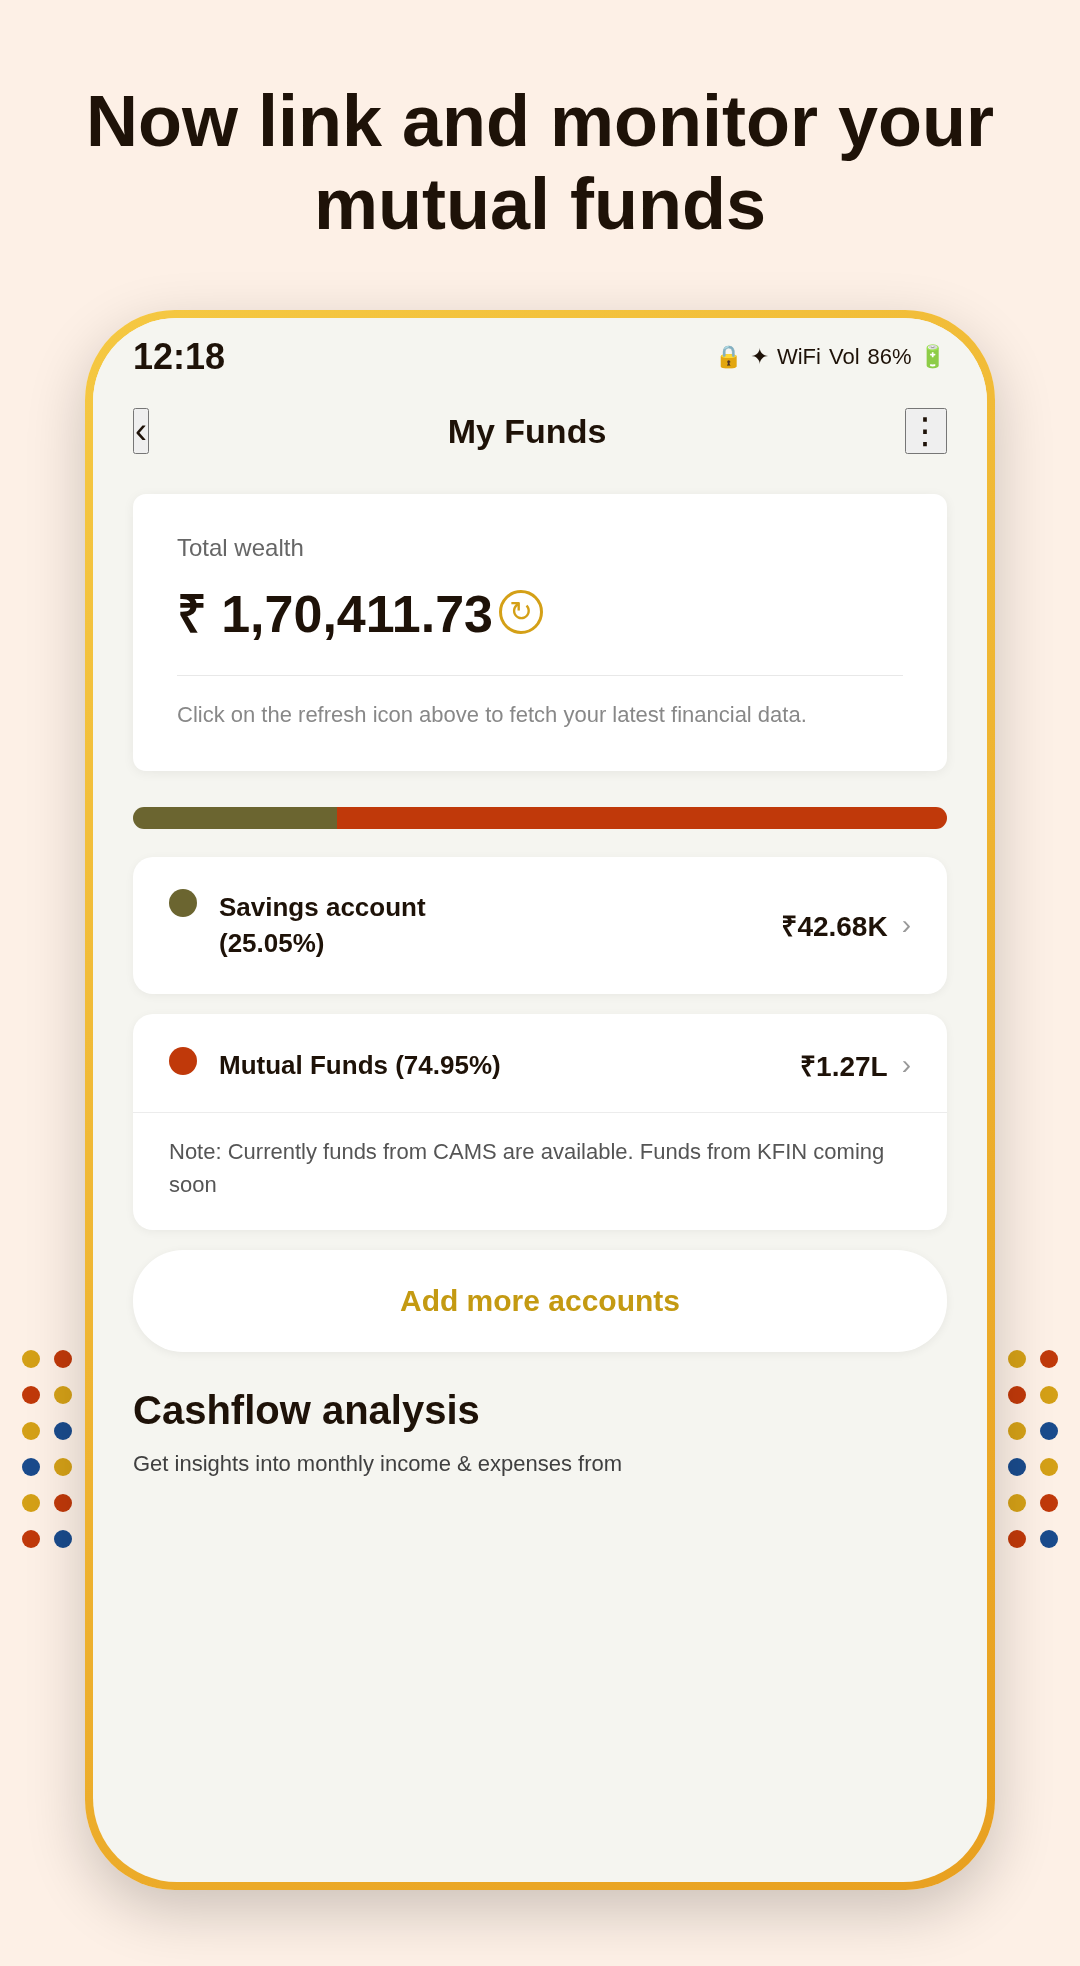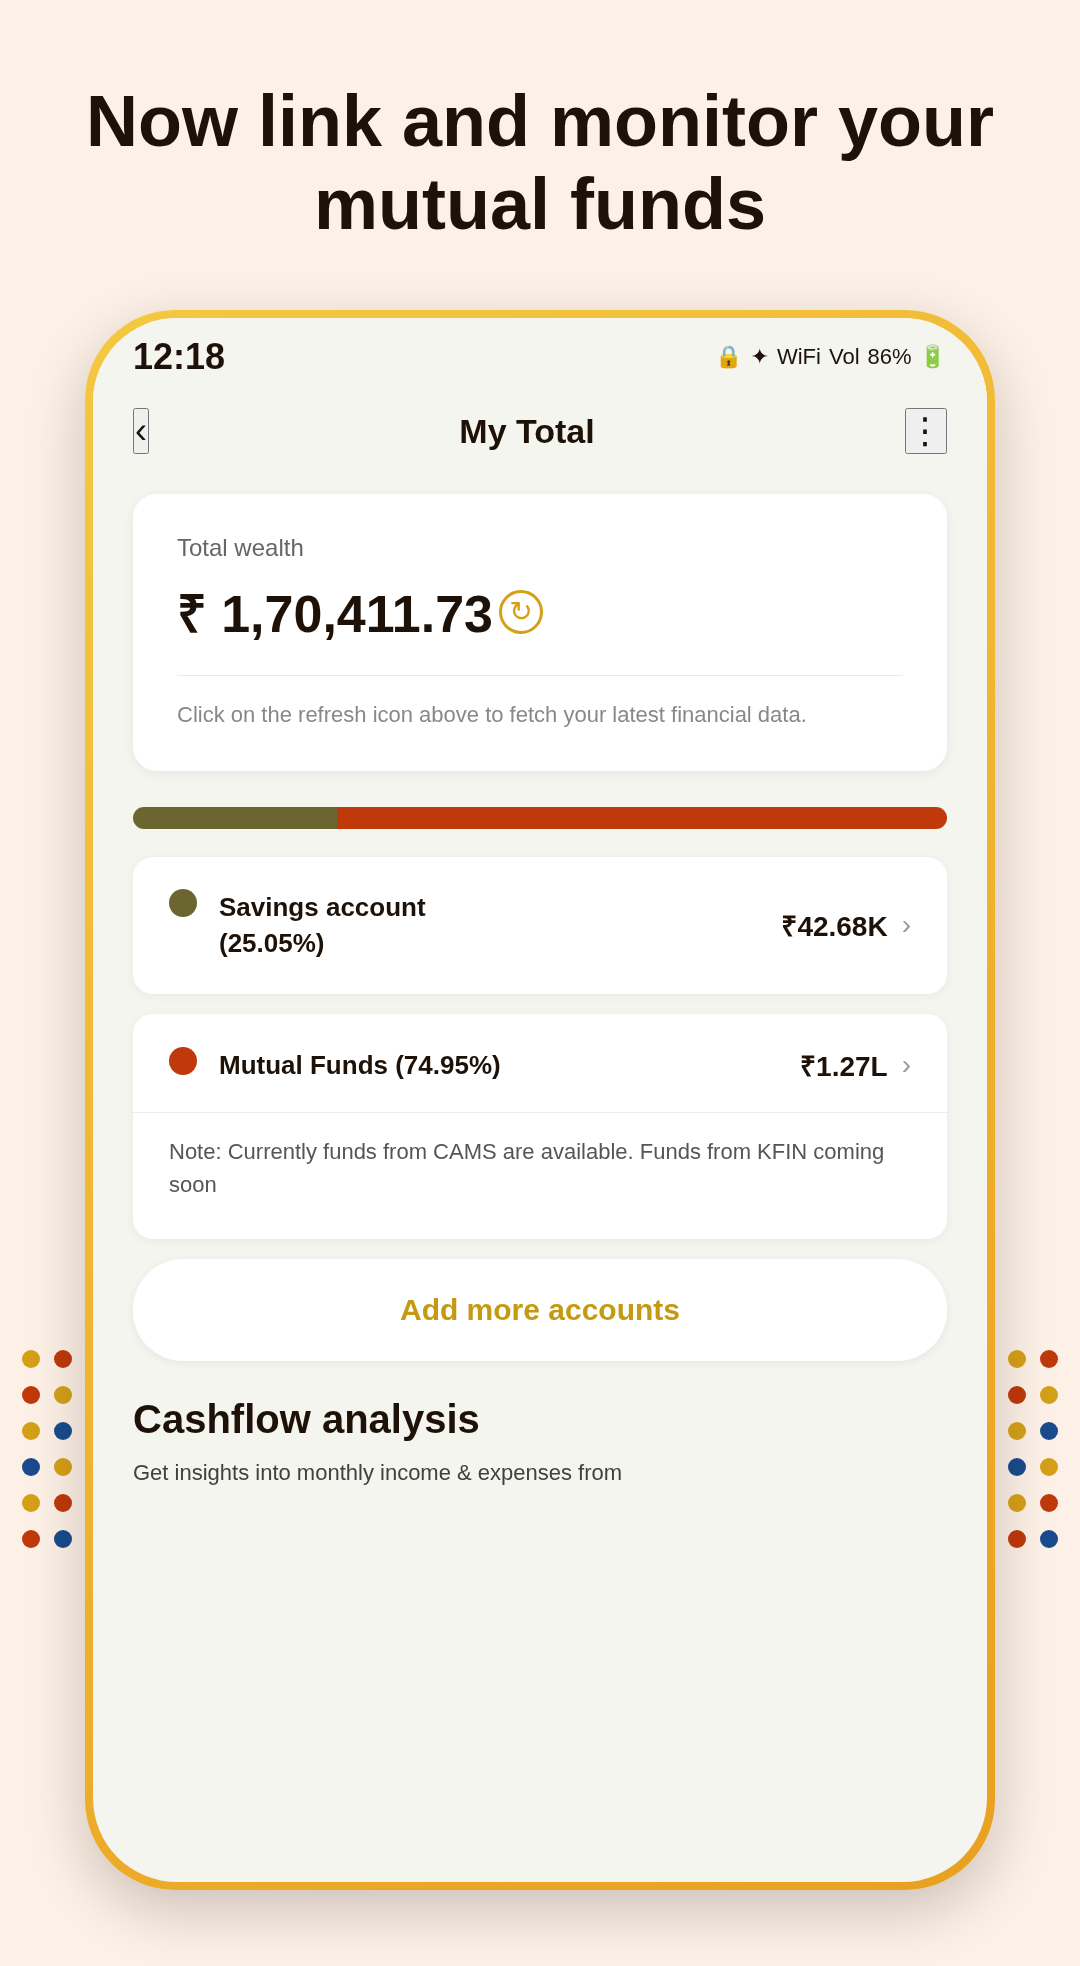"My Total" span.nav-title { text: Total -> Funds }
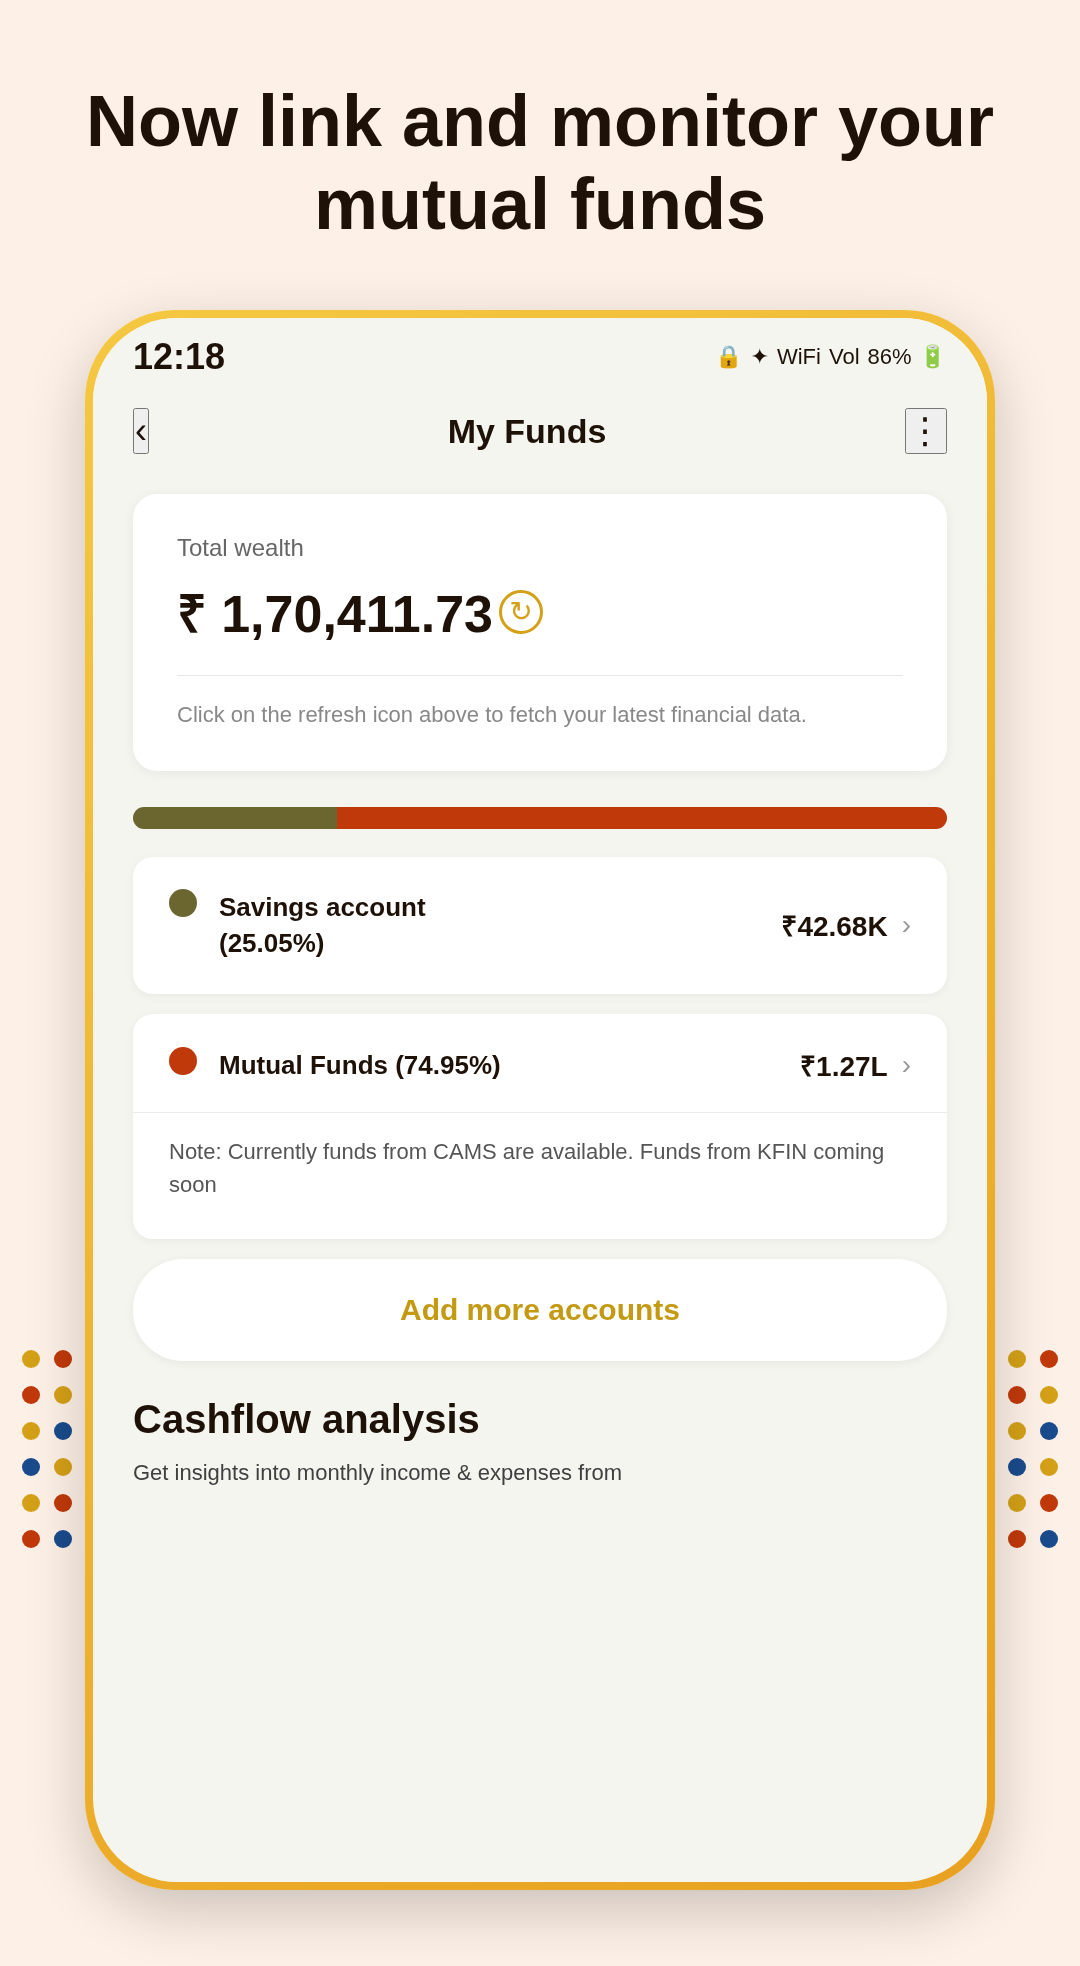"Total wealth" .wealth-card { border-radius: 24px -> 13px }
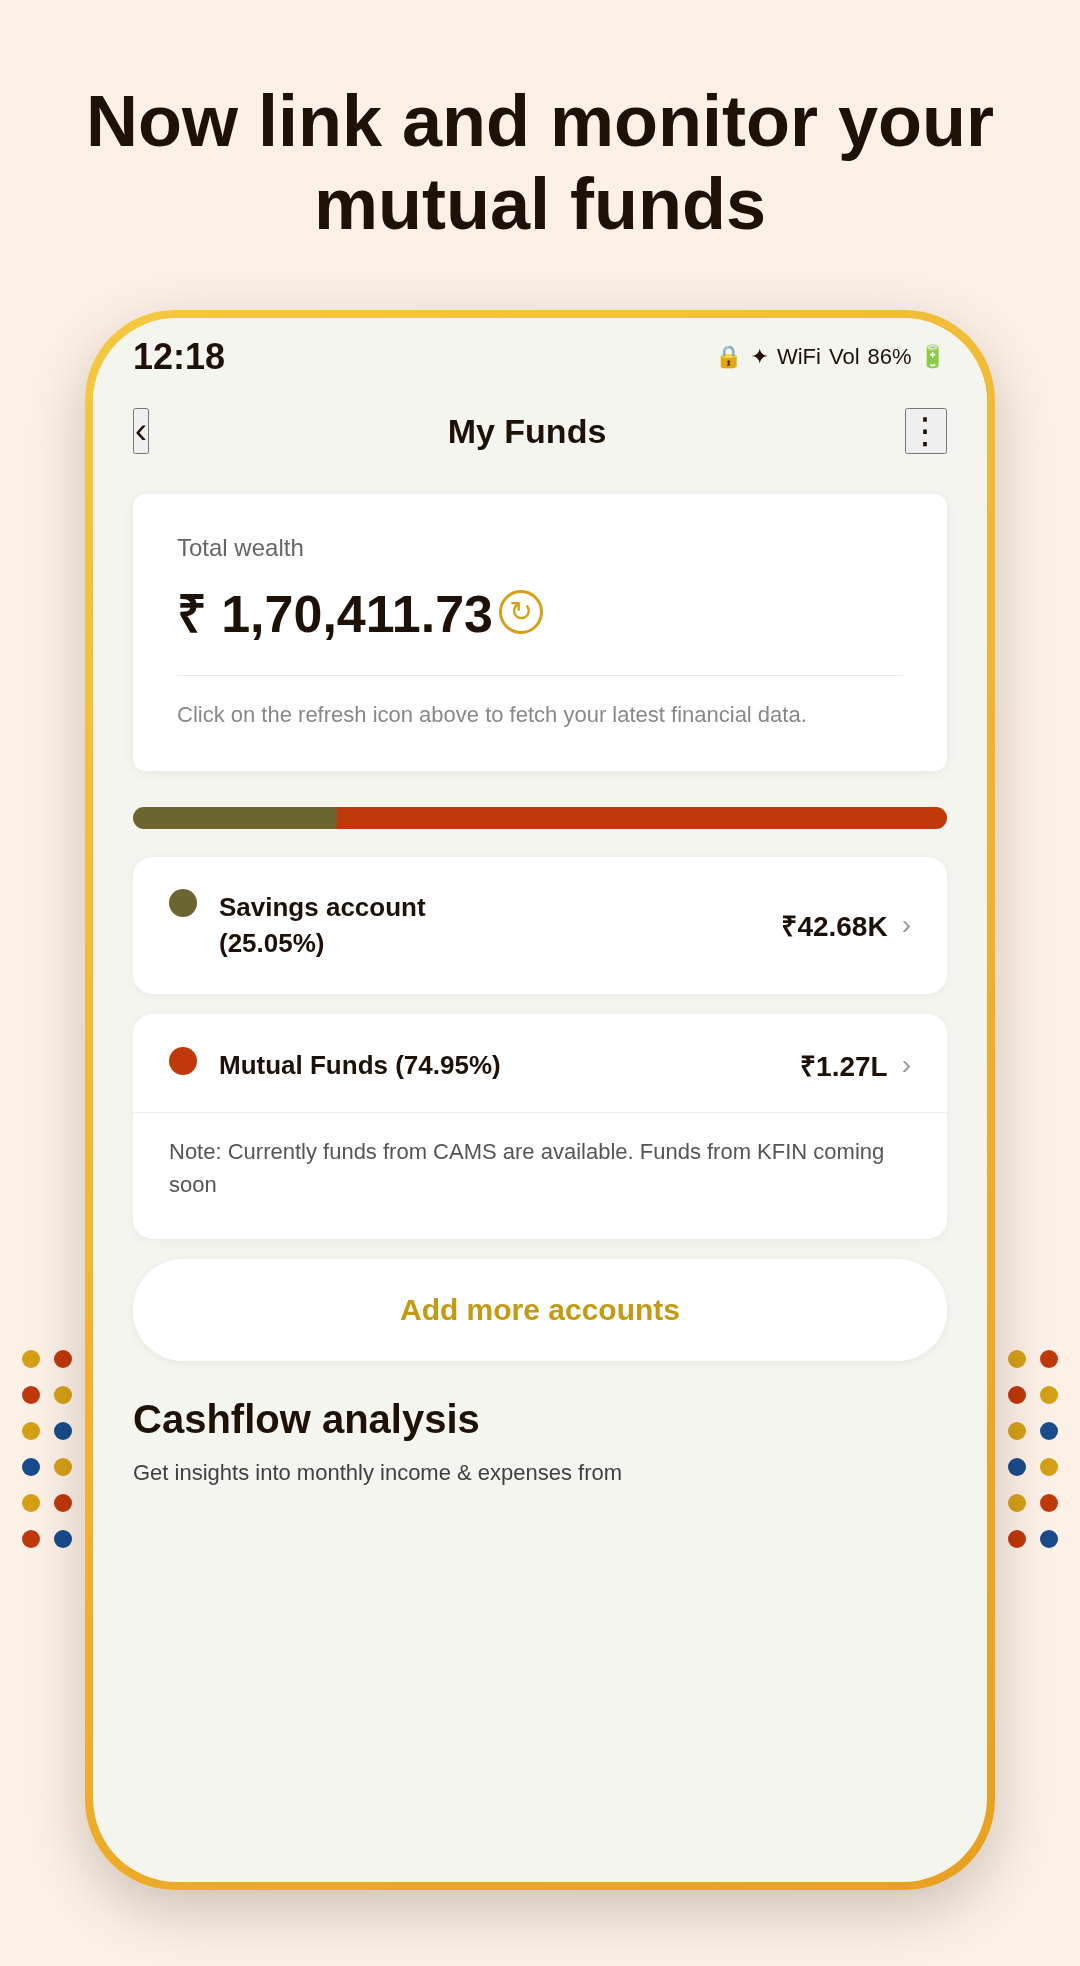"Mutual Funds (74.95%)" div.asset-card { padding-bottom: 16px -> 7px }
